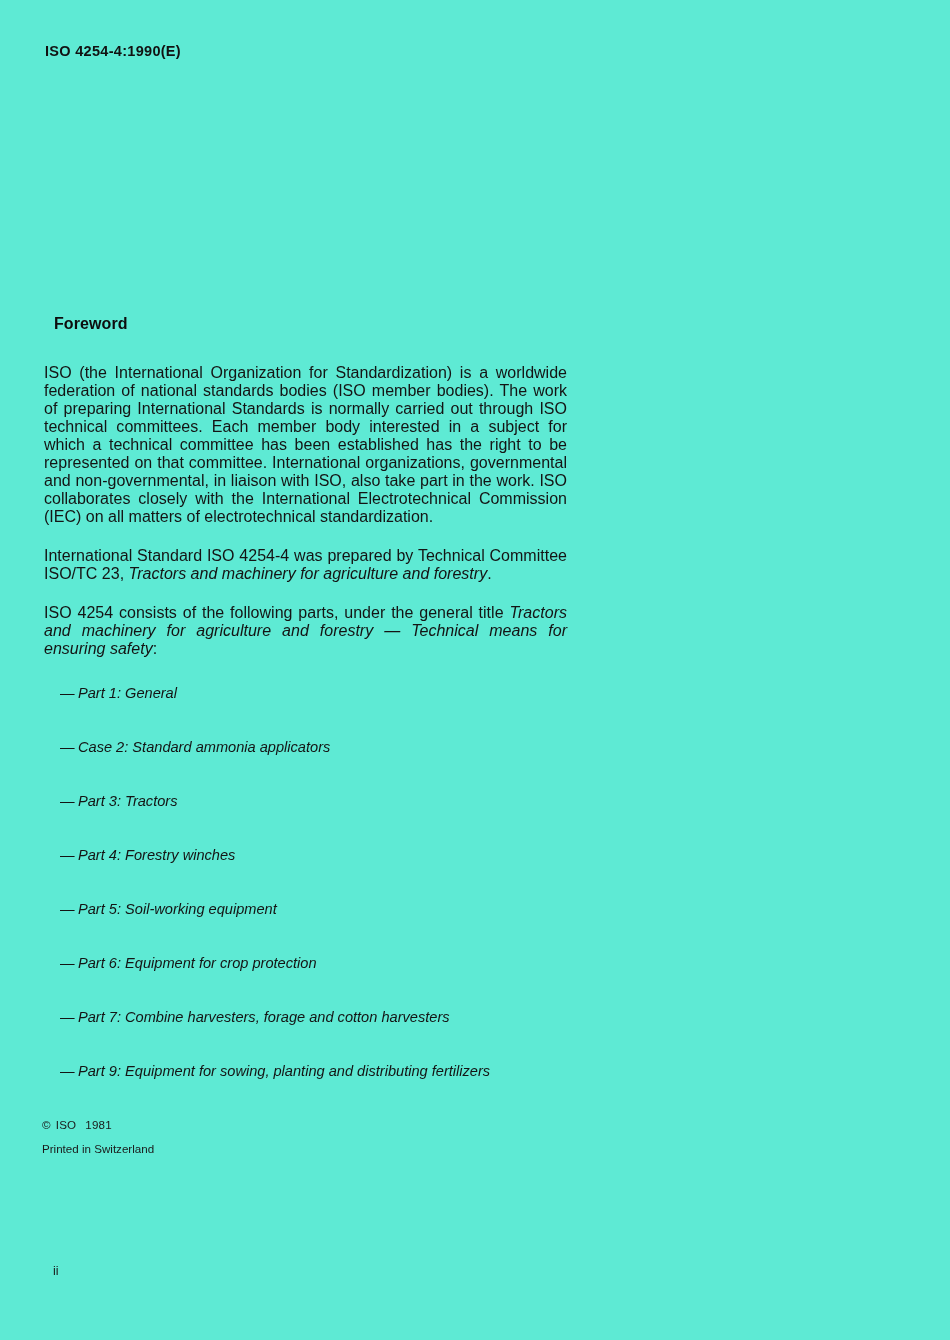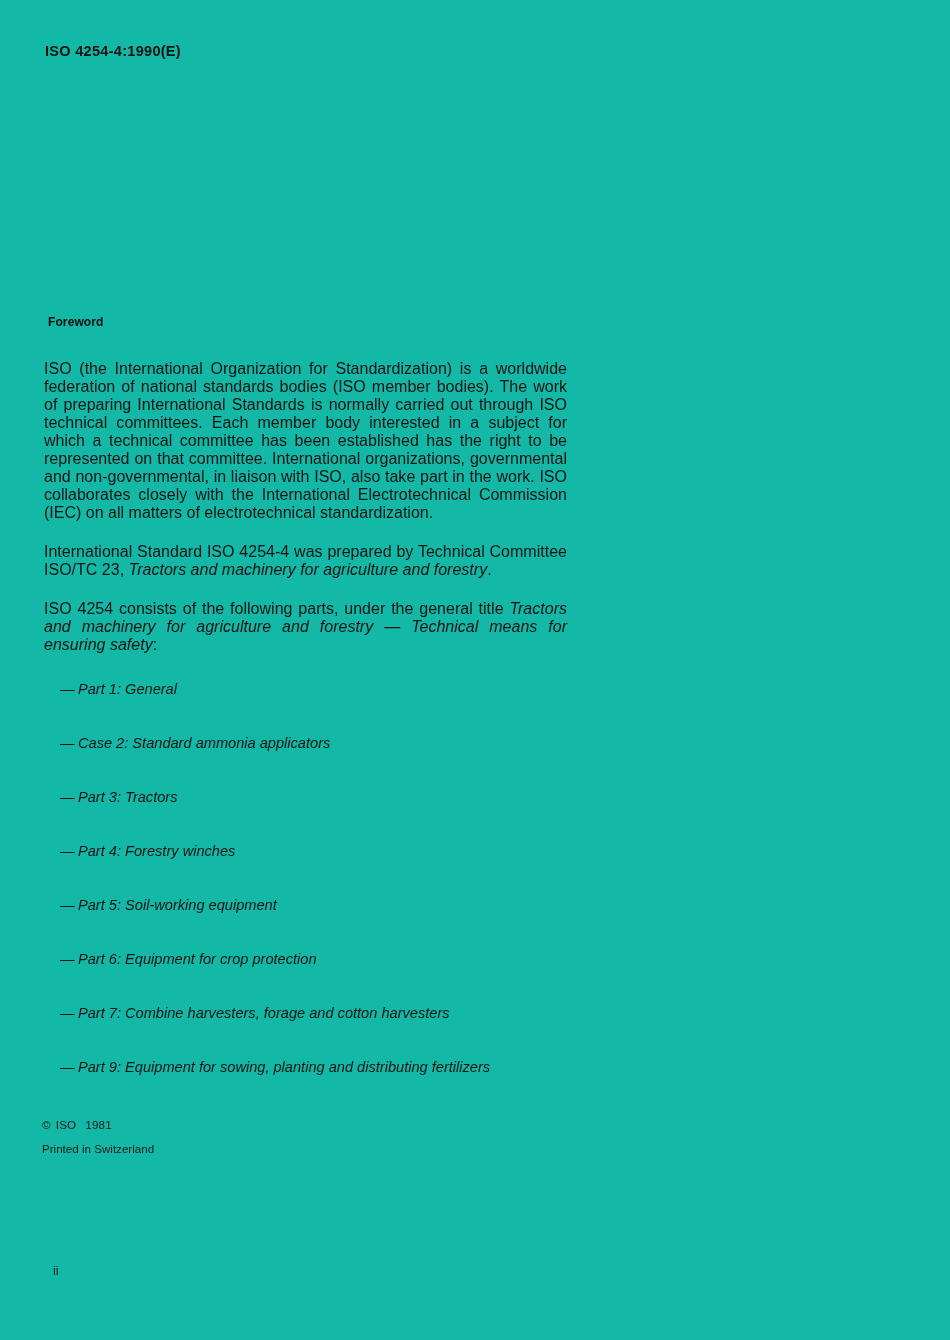"ISO 4254-4:1990(E)" .page { background: #14b8a6 -> #5eead4 }
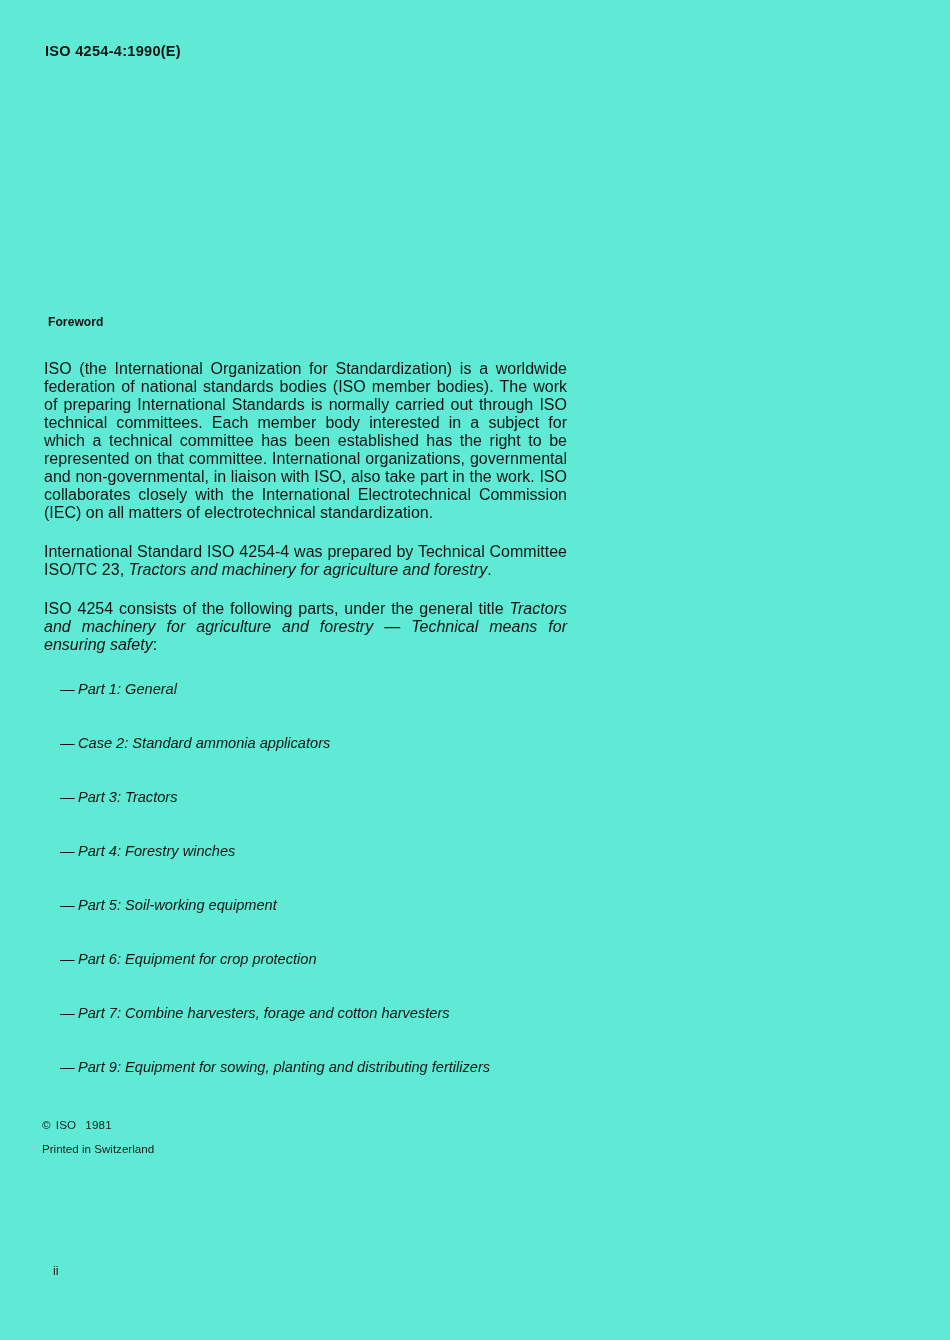"Foreword" h1.section-title { font-size: 12px -> 16px; margin: 0 0 31px 4px -> 0 0 31px 10px }
